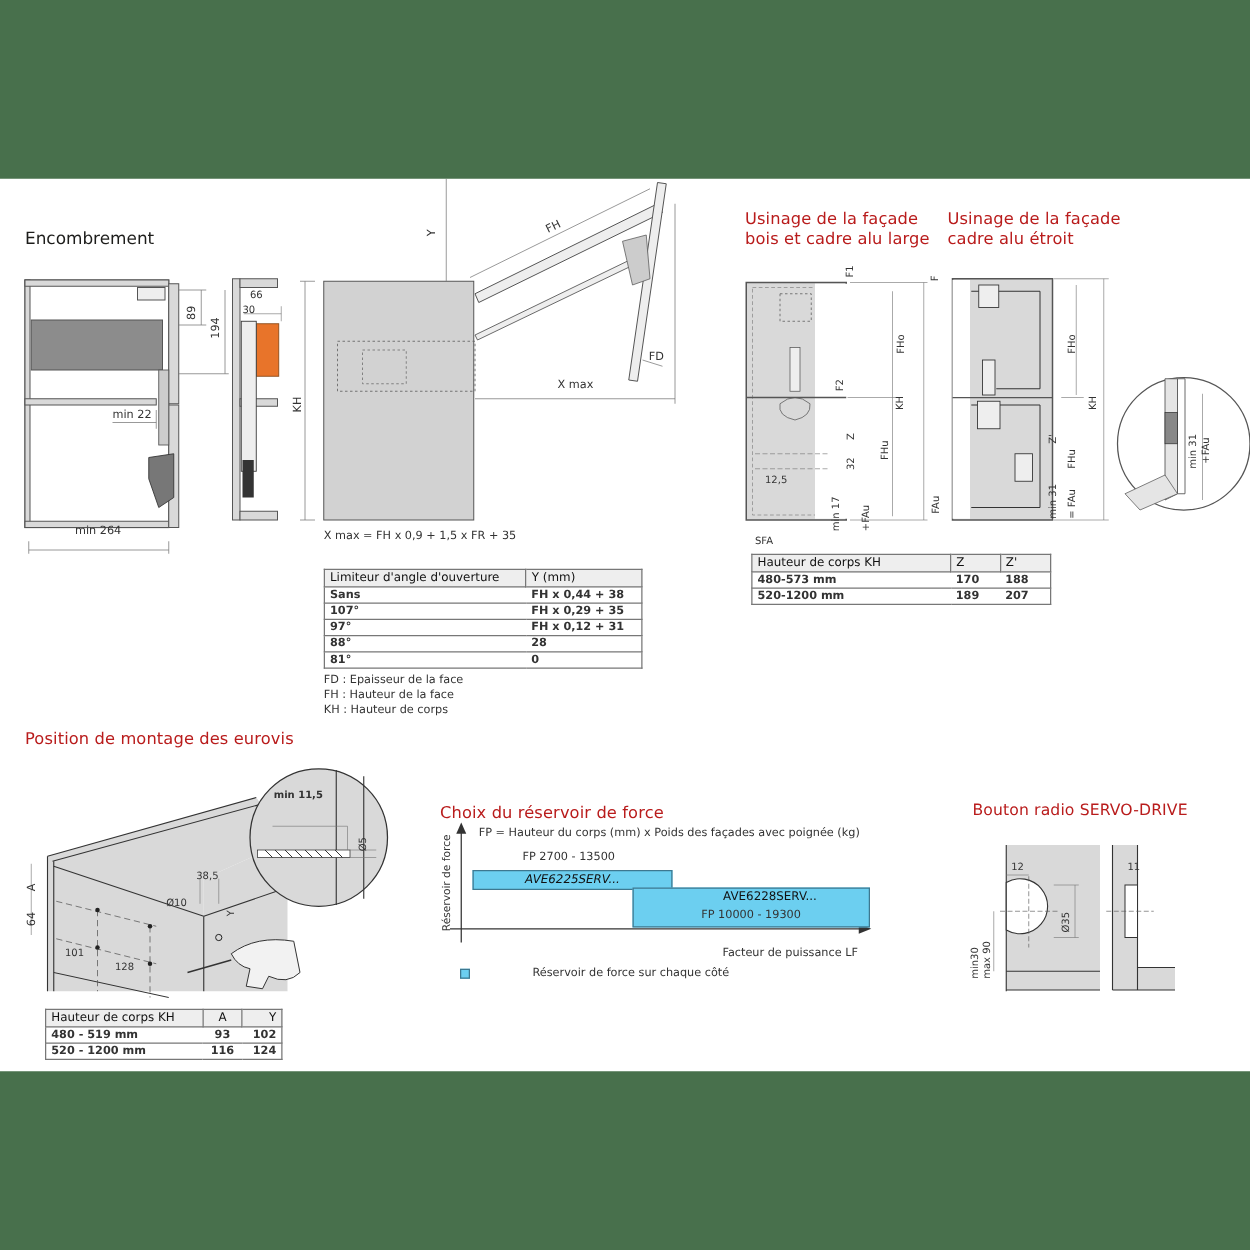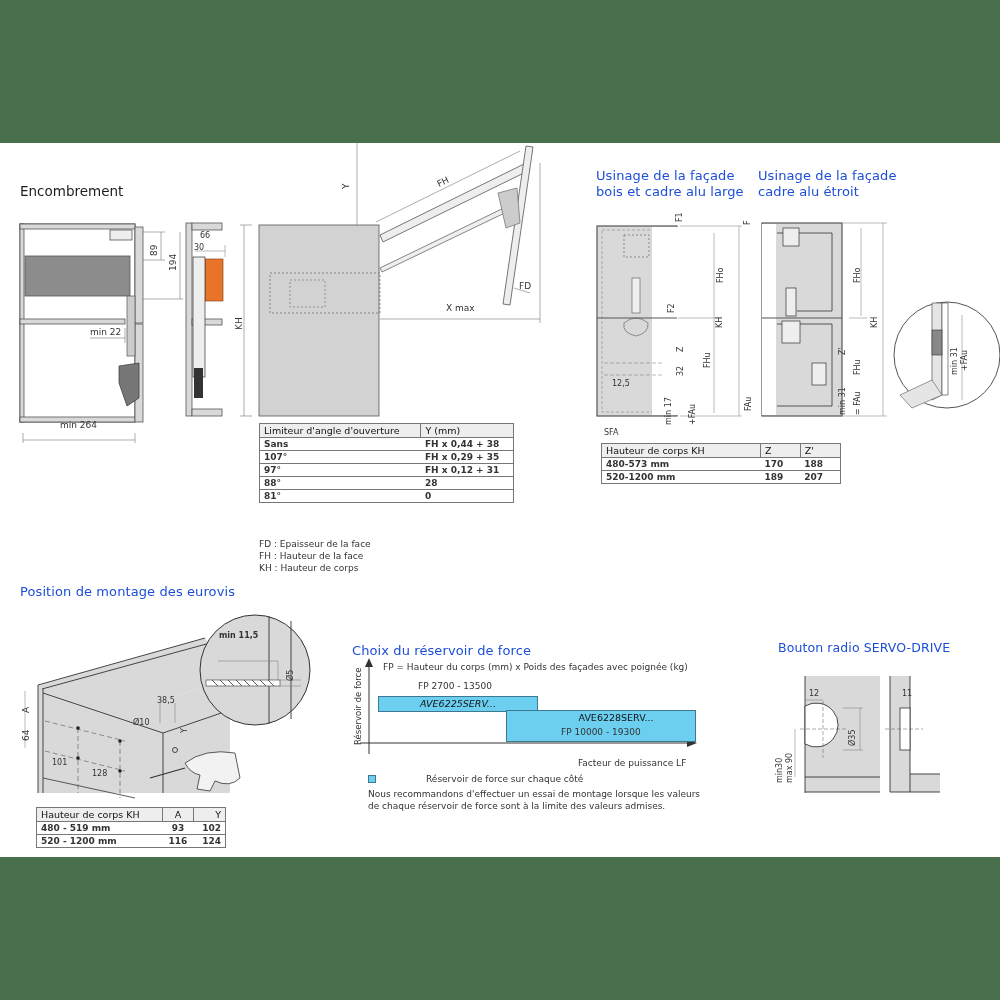"Usinage de la façade" .h { color: #1d4ed8 -> #b91c1c }
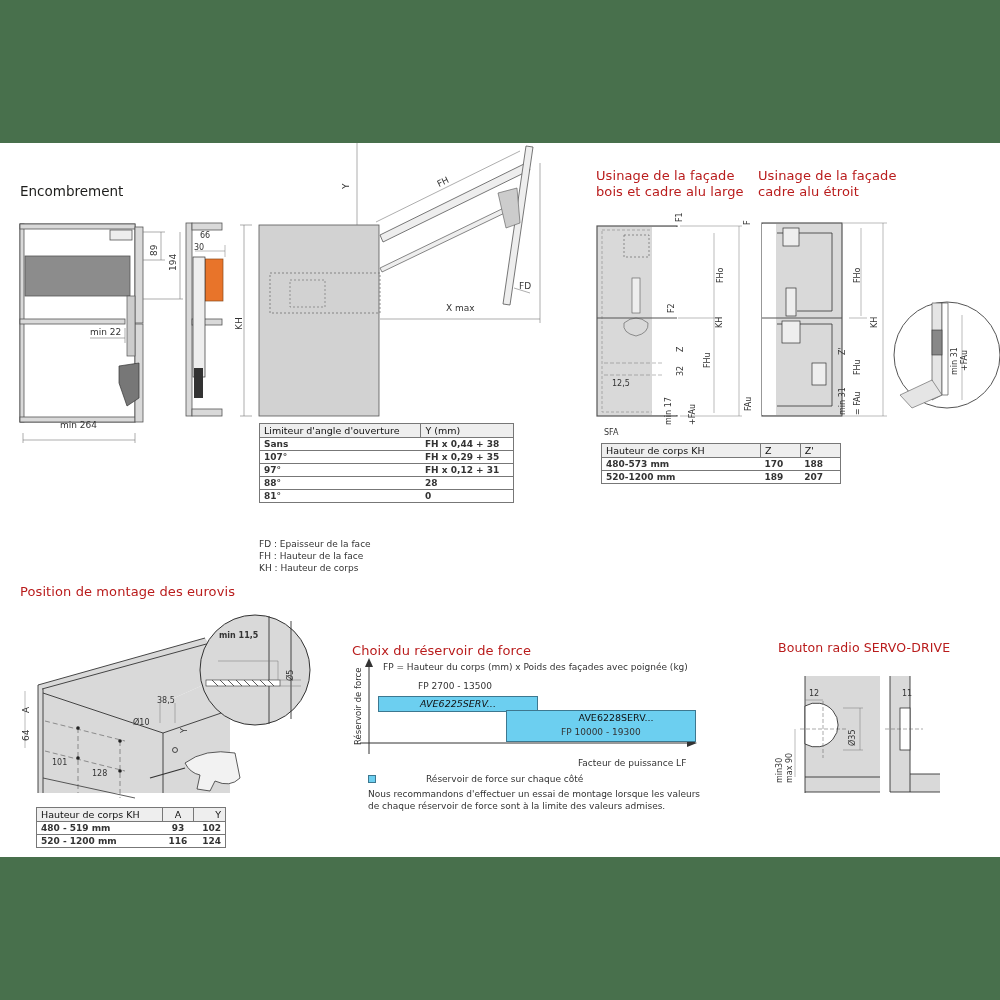"Limiteur d'angle d'ouverture" table.spec { top: 280px -> 312px }
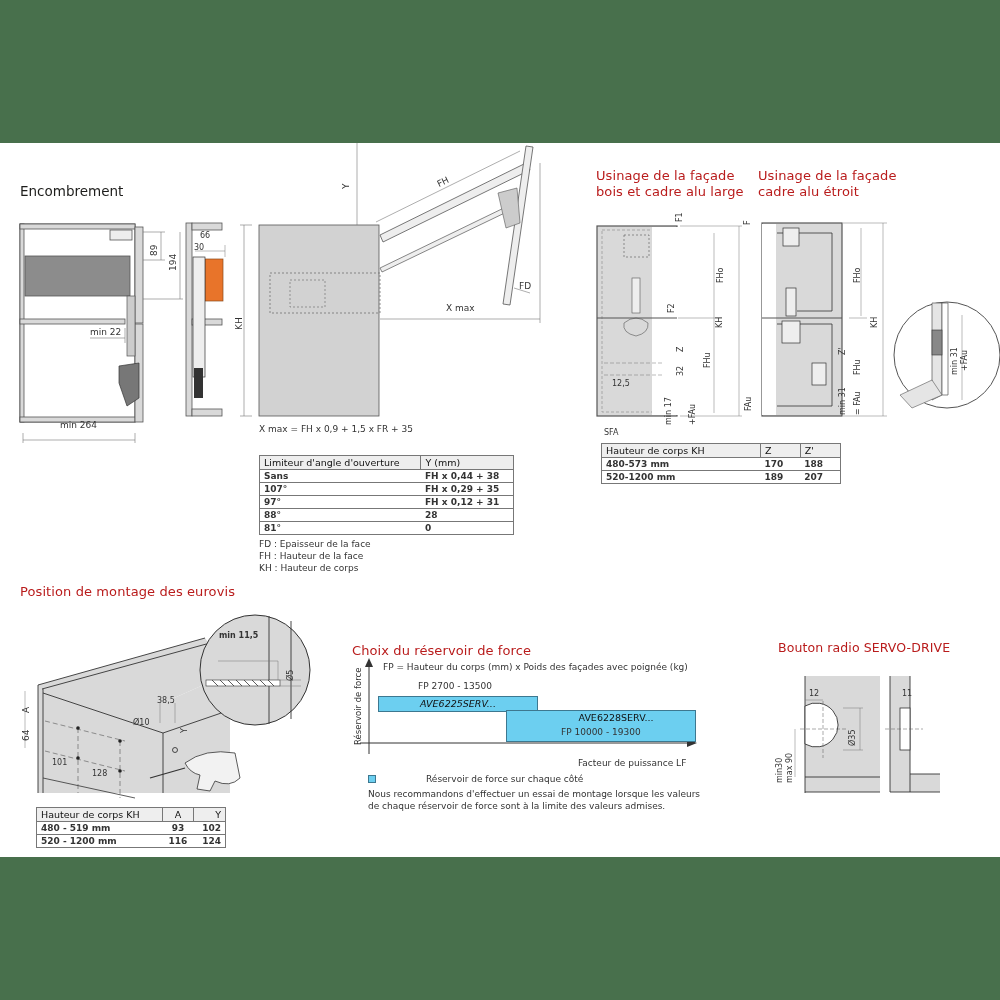"Nous recommandons d'effectuer un essai" div.abs { html: <div> <div>Nous recommandons d'effectuer un essai de montage lorsque les valeurs</div> <div>de chaque réservoir de force sont à la limite des valeurs admises.</div> </div> -> none }
